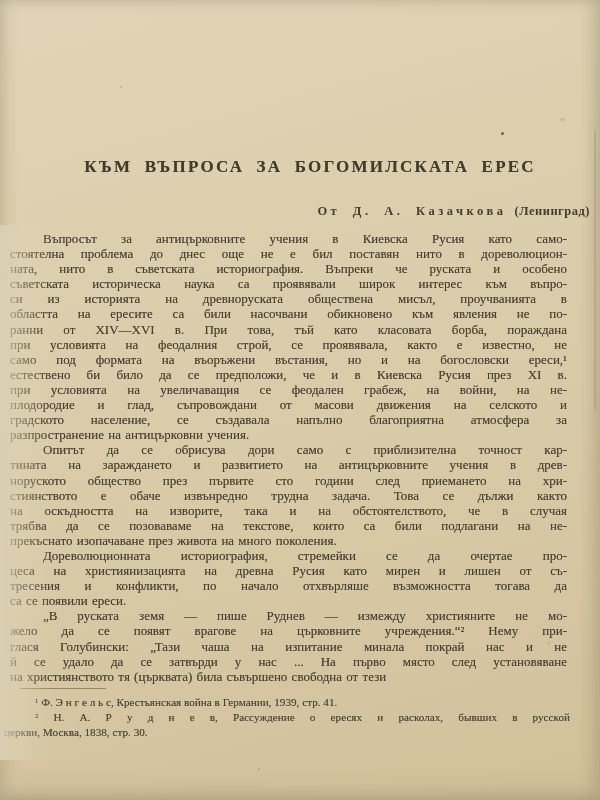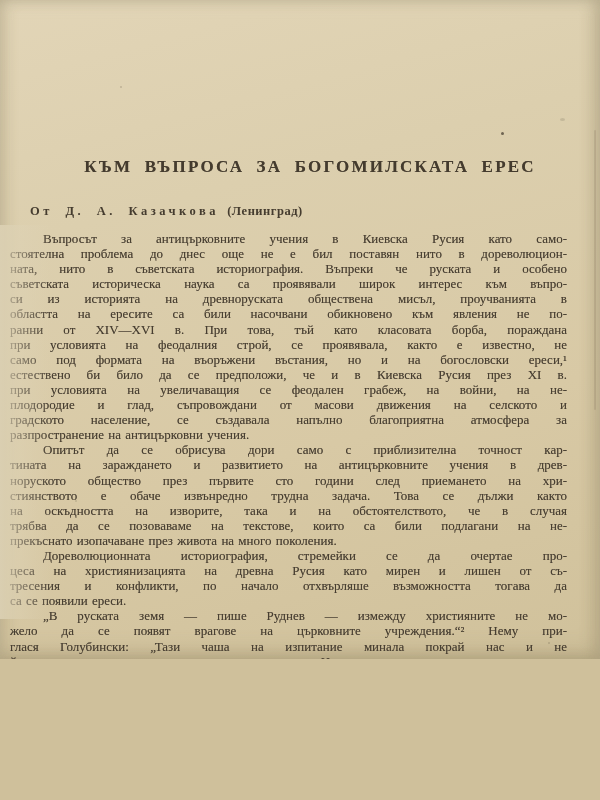"КЪМ ВЪПРОСА ЗА БОГОМИЛСКАТА ЕРЕС" .page { height: 659px -> 800px }
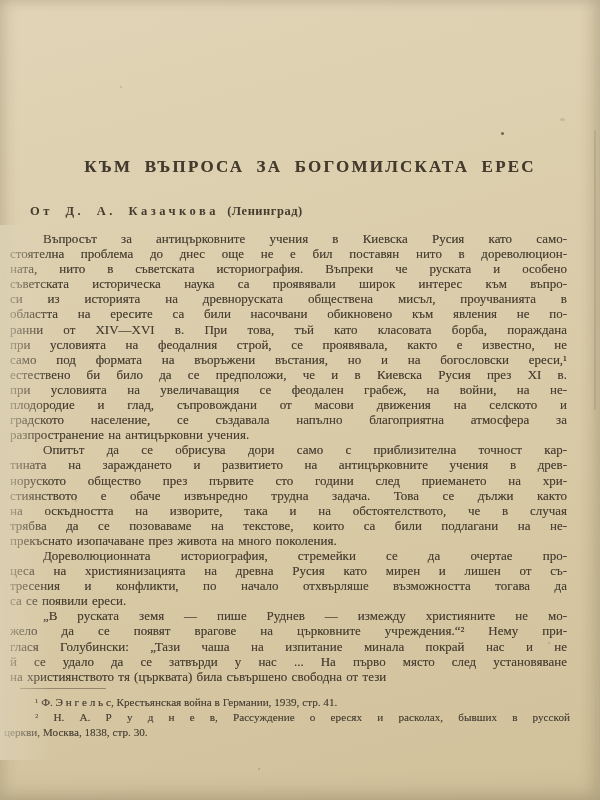"От Д. А. Казачкова (Ленинград)" .byline { text-align: left -> right }
